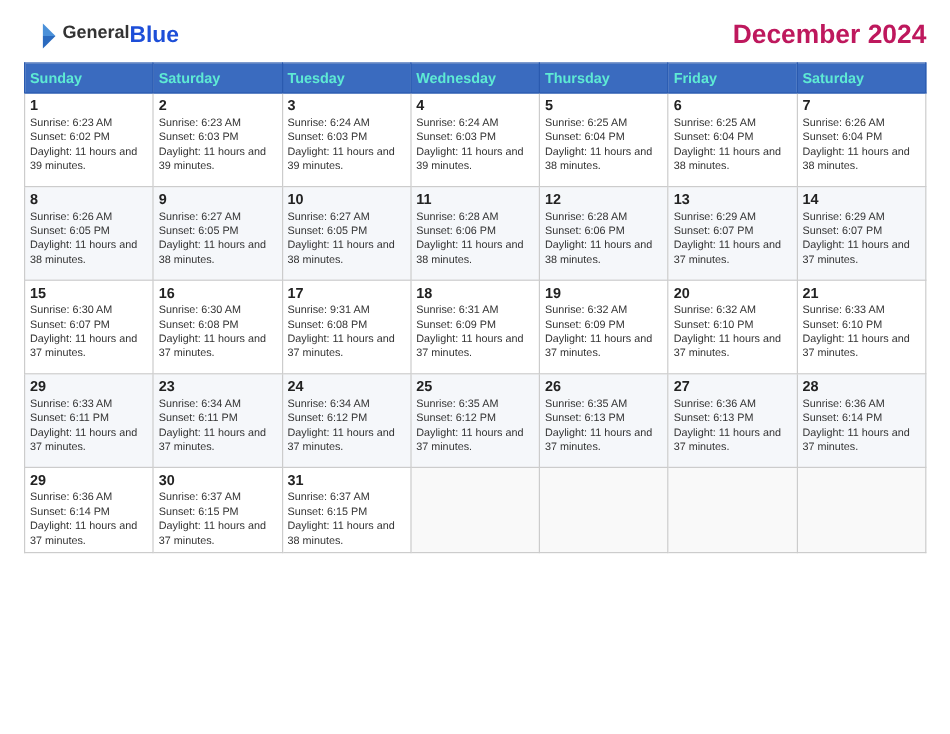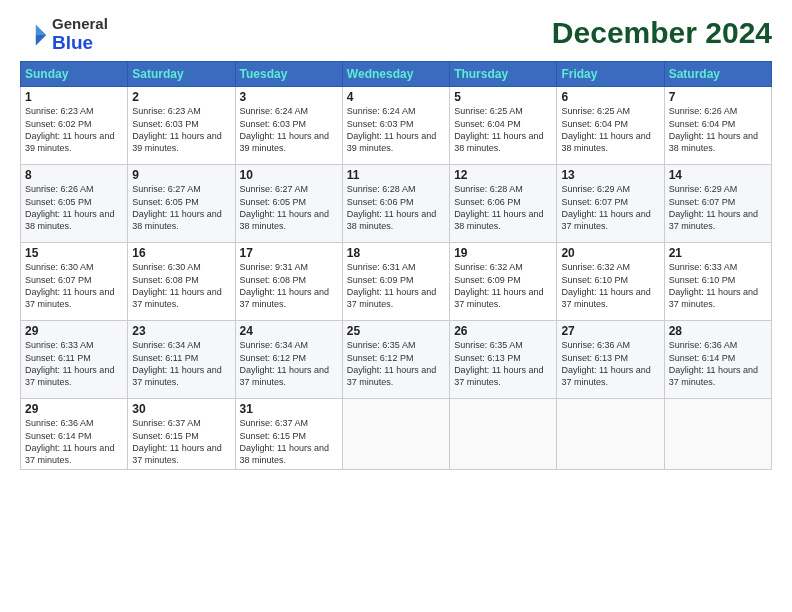"General" .logo-text { flex-direction: column -> row }
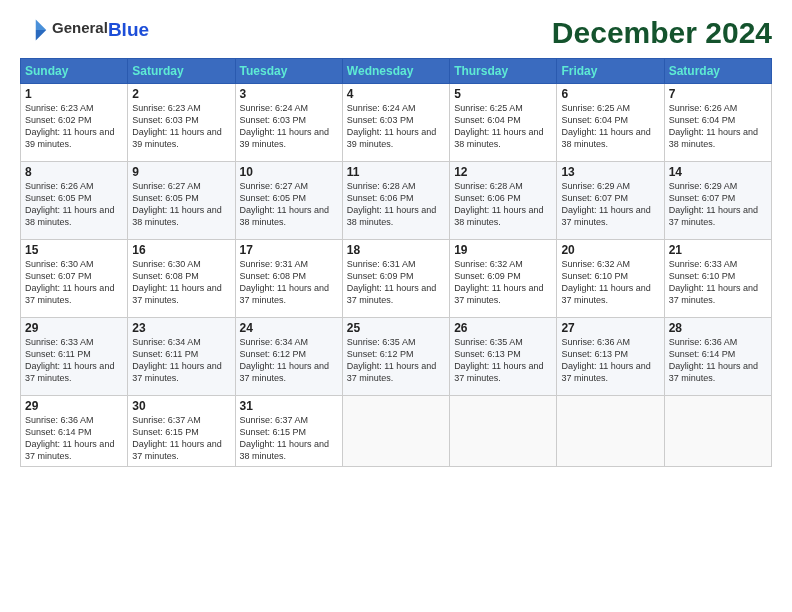"December 2024" .cal-title { color: #14532d -> #be185d; font-size: 30px -> 22px }
